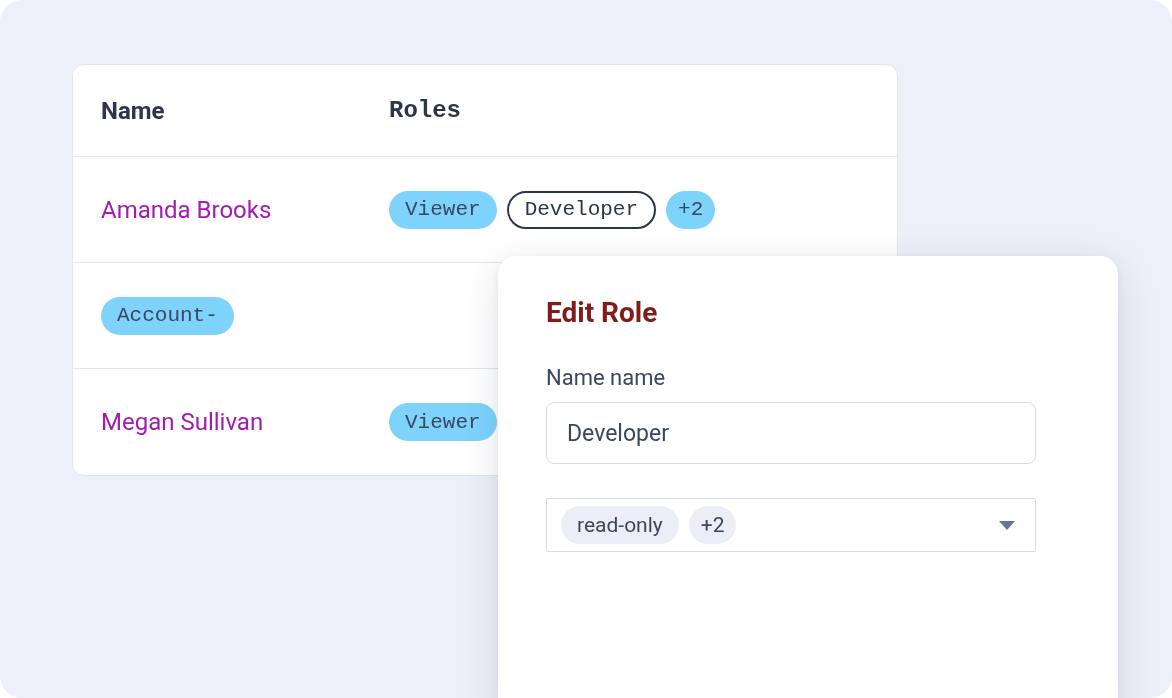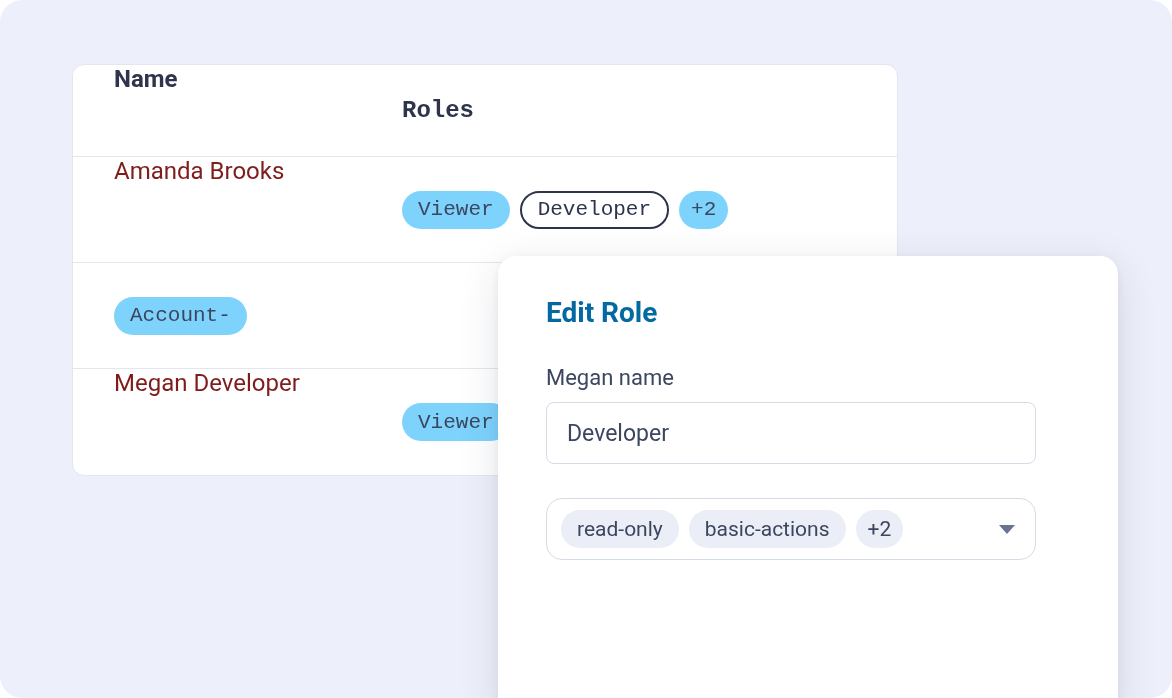"Name" .thead, .trow { align-items: none -> center; padding: 0 41px -> 0 28px }
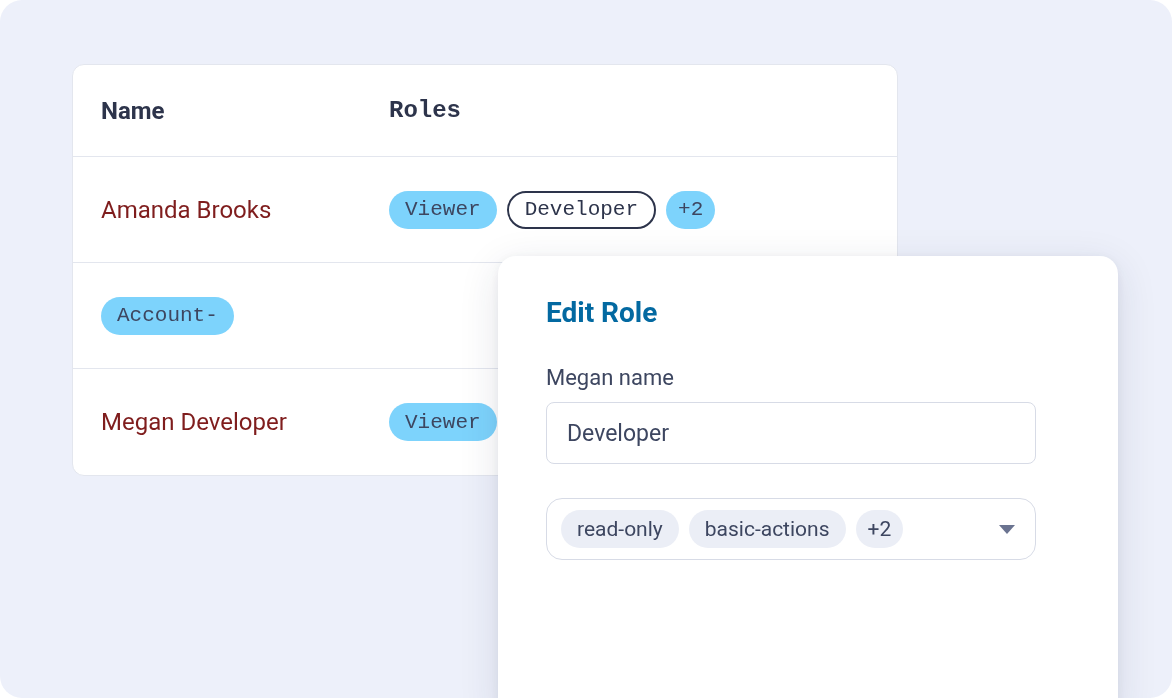"Amanda Brooks" .tname { color: #7f1d1d -> #a21caf }
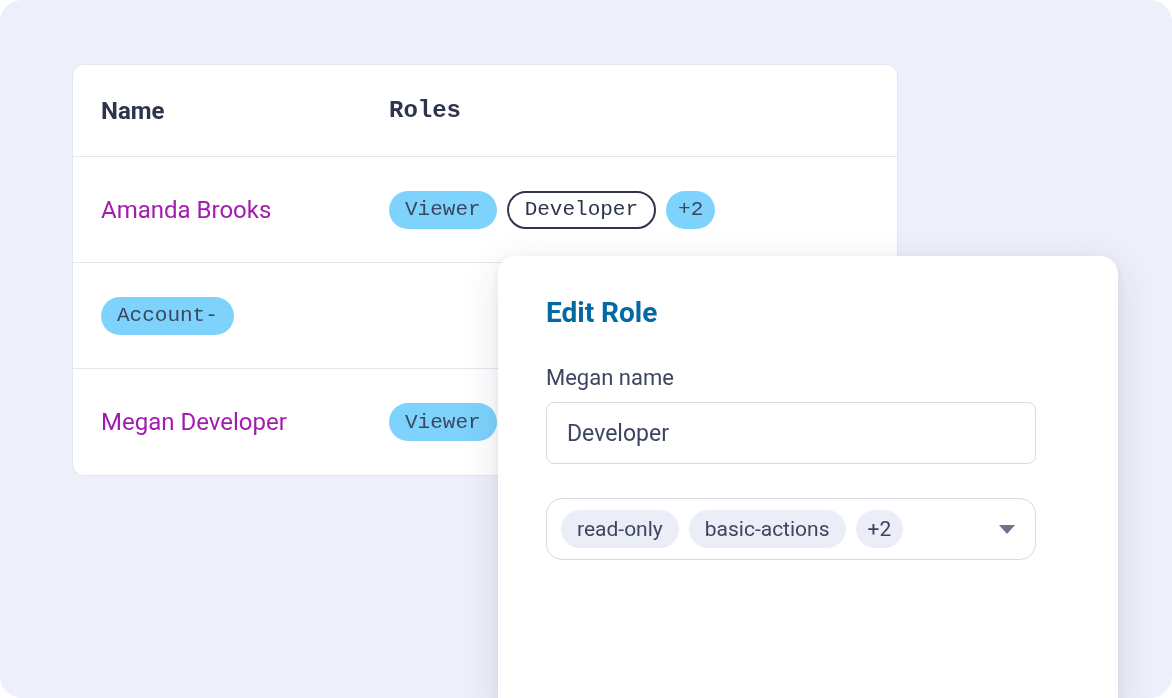"Edit Role" .panel-title { color: #0369a1 -> #7f1d1d }
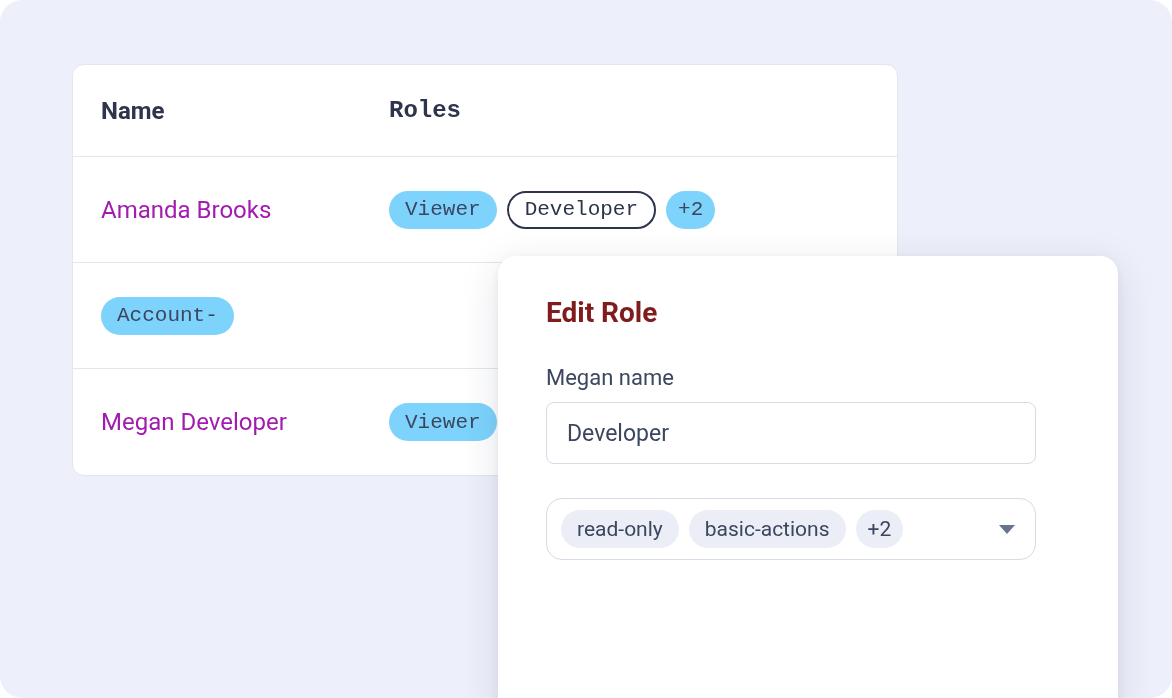"Megan name" div.field-label { text: Megan -> Name }
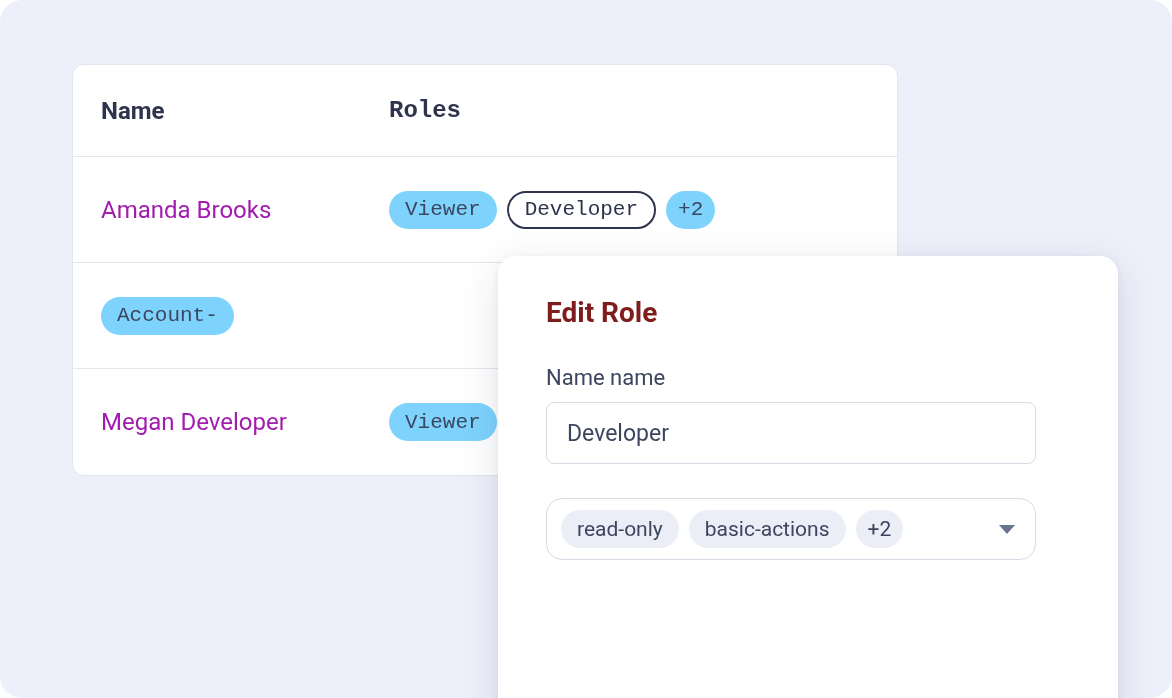"Megan Developer" div.col-name { text: Developer -> Sullivan }
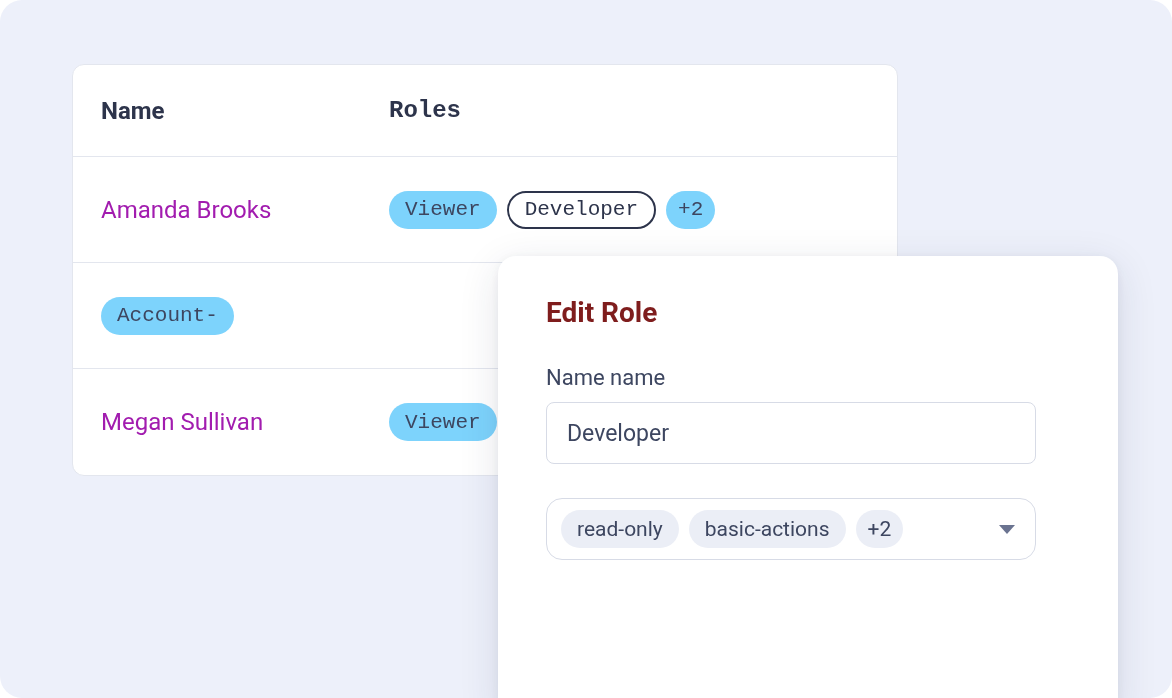"read-only" .select { border-radius: 16px -> 1px; height: 62px -> 54px }
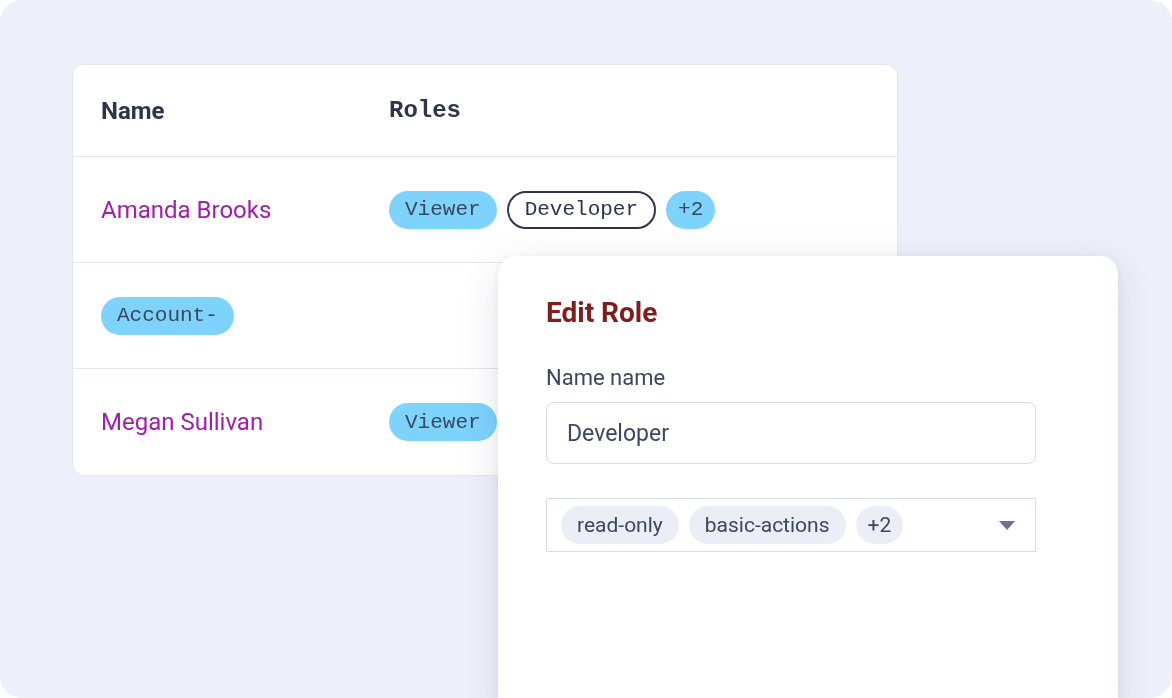"basic-actions" span.chip { html: <span>basic-actions</span> -> none }
